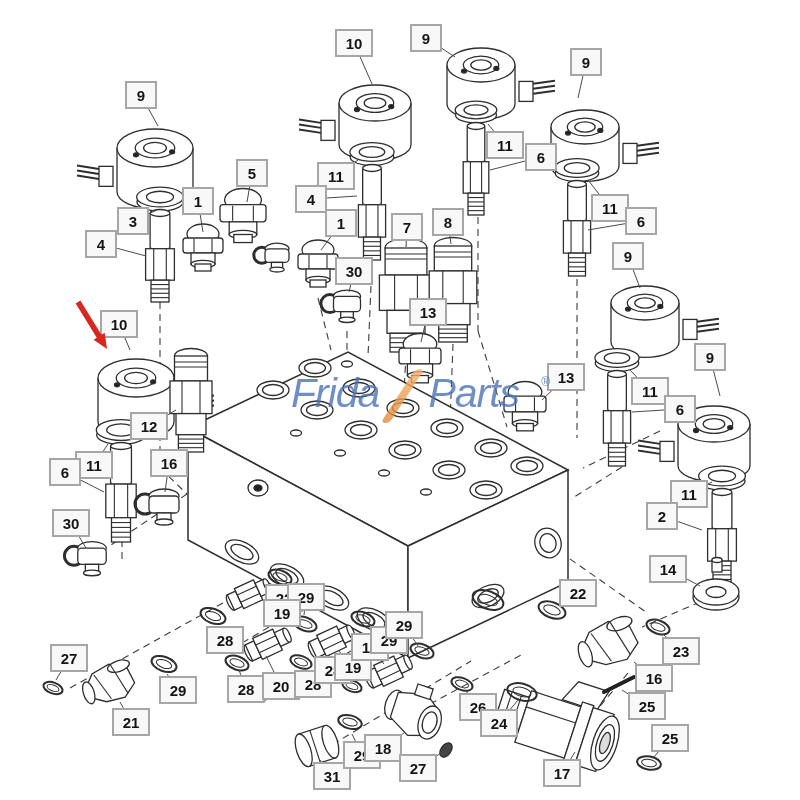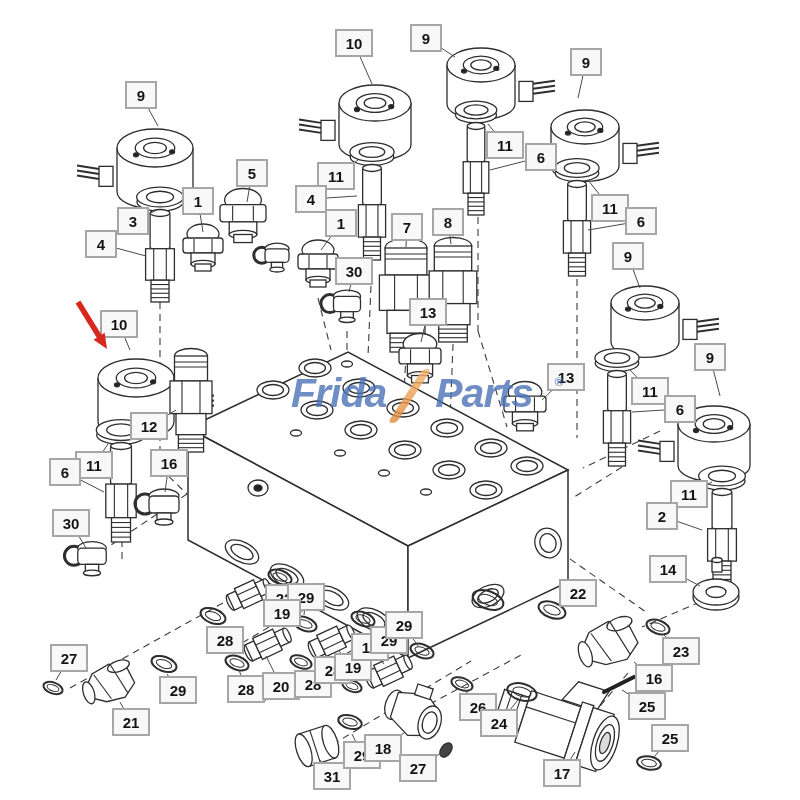"Frida" .watermark { font-weight: bold -> normal }
